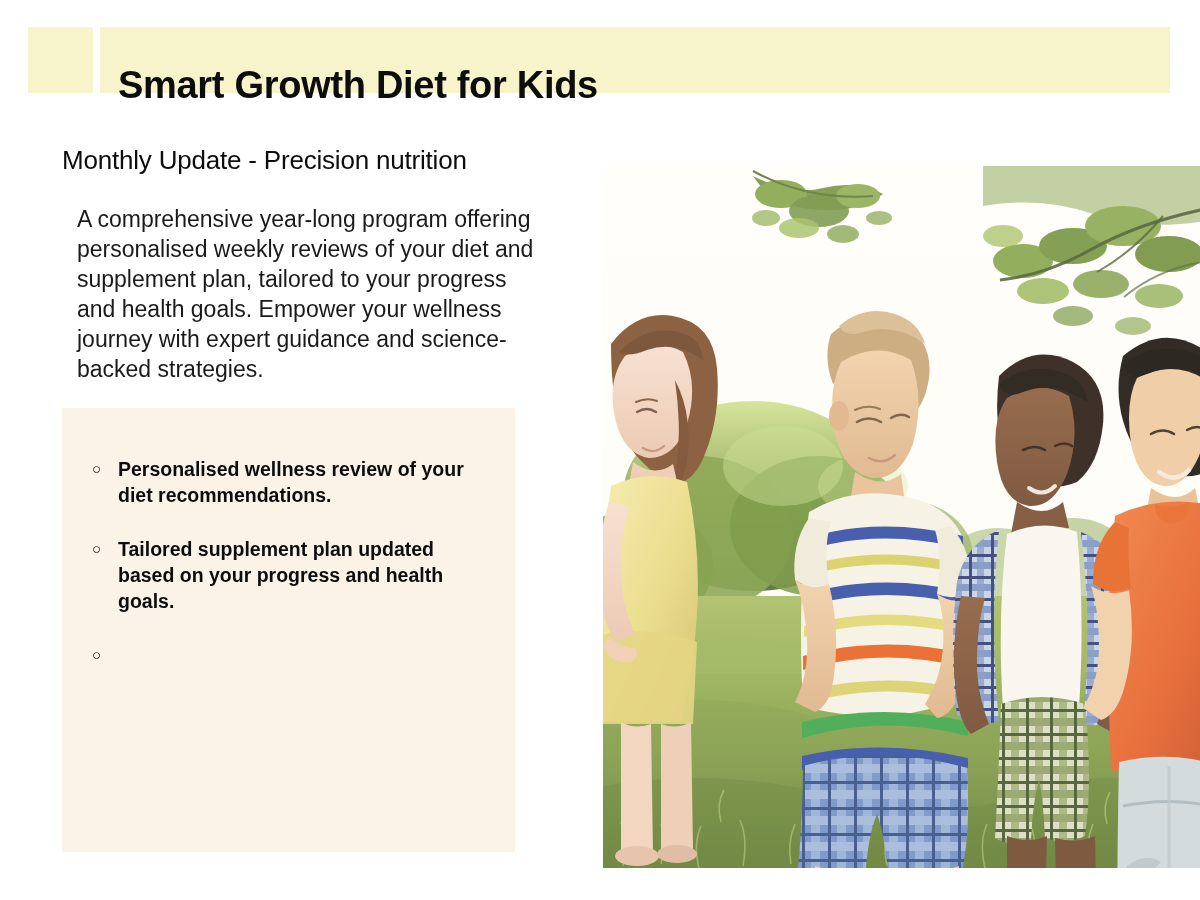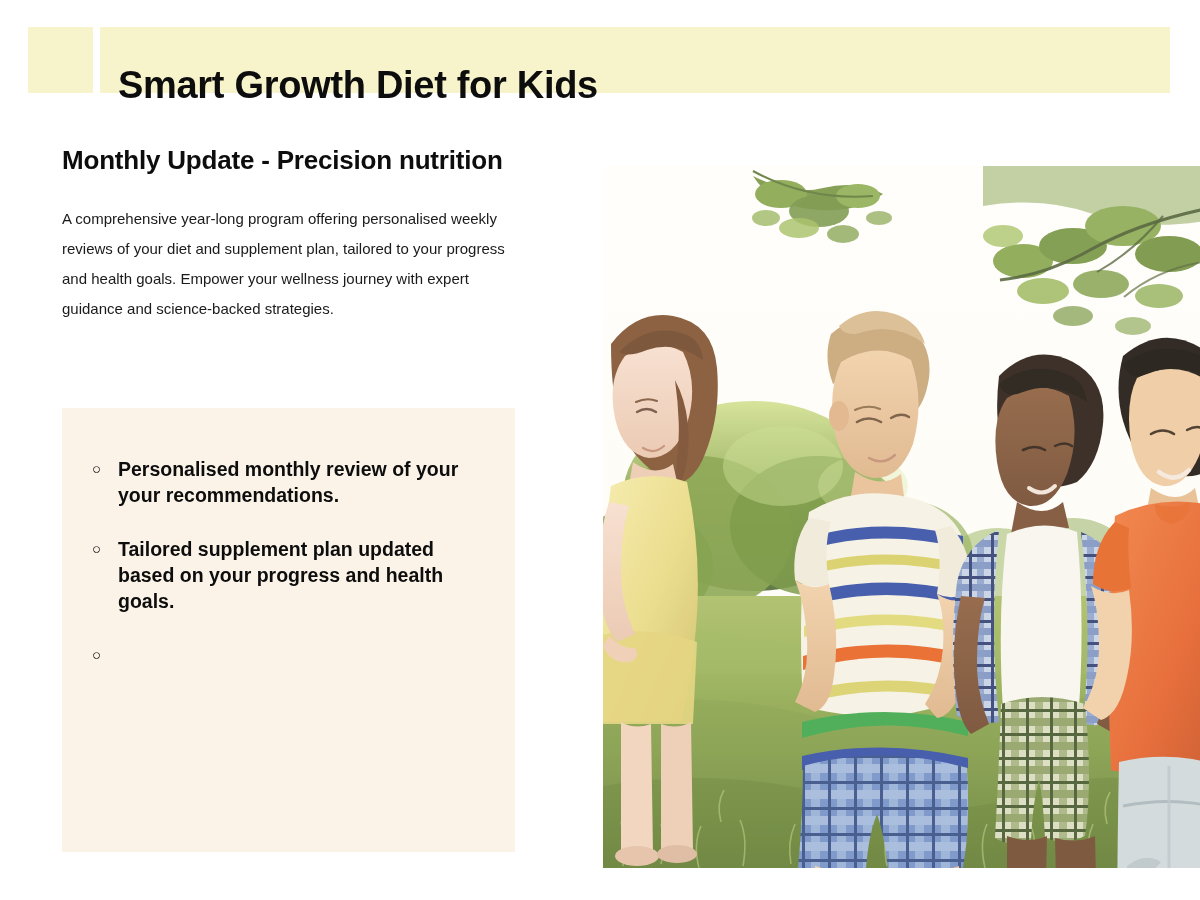"Monthly Update - Precision nutrition" #section-subtitle { font-weight: bold -> normal }
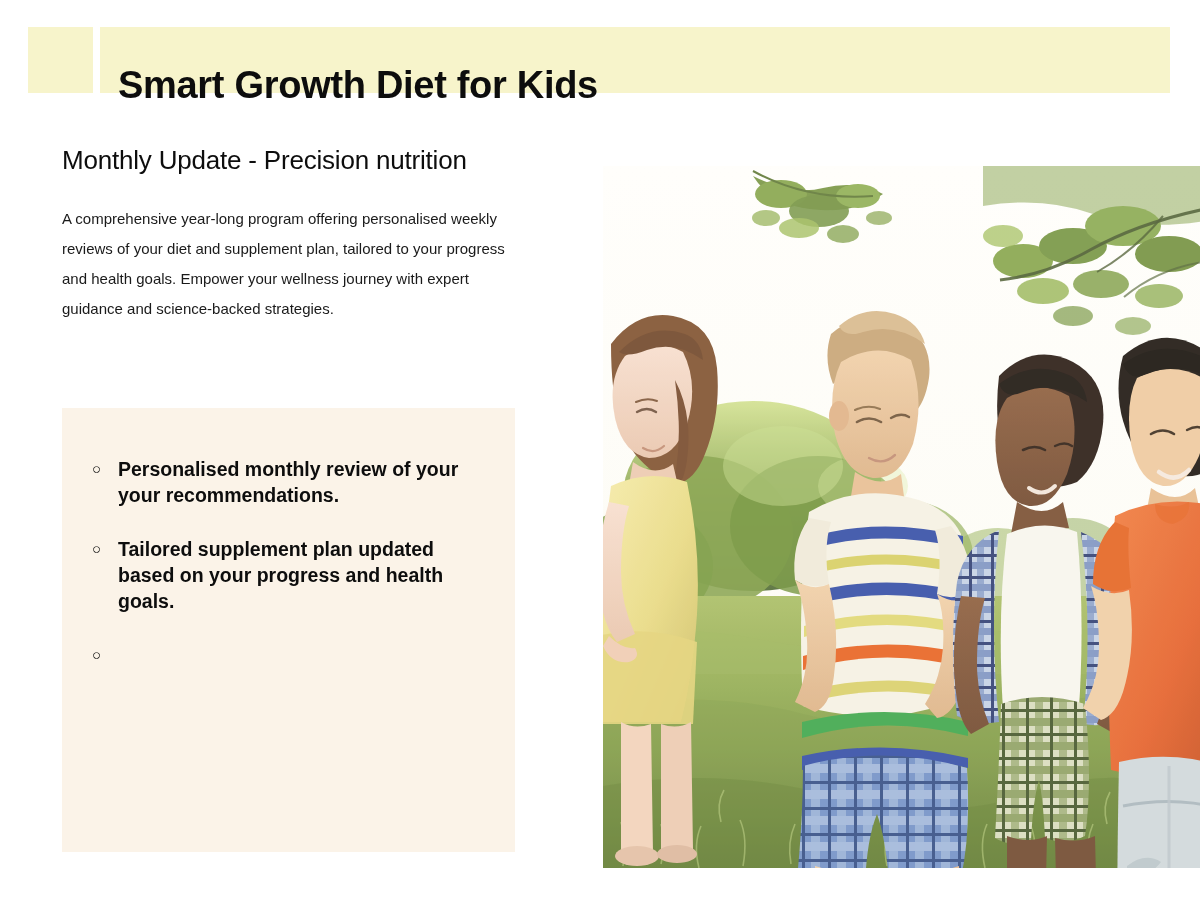"A comprehensive year-long program" #intro-paragraph { font-size: 15px -> 23px; margin: 0 -> 15px }
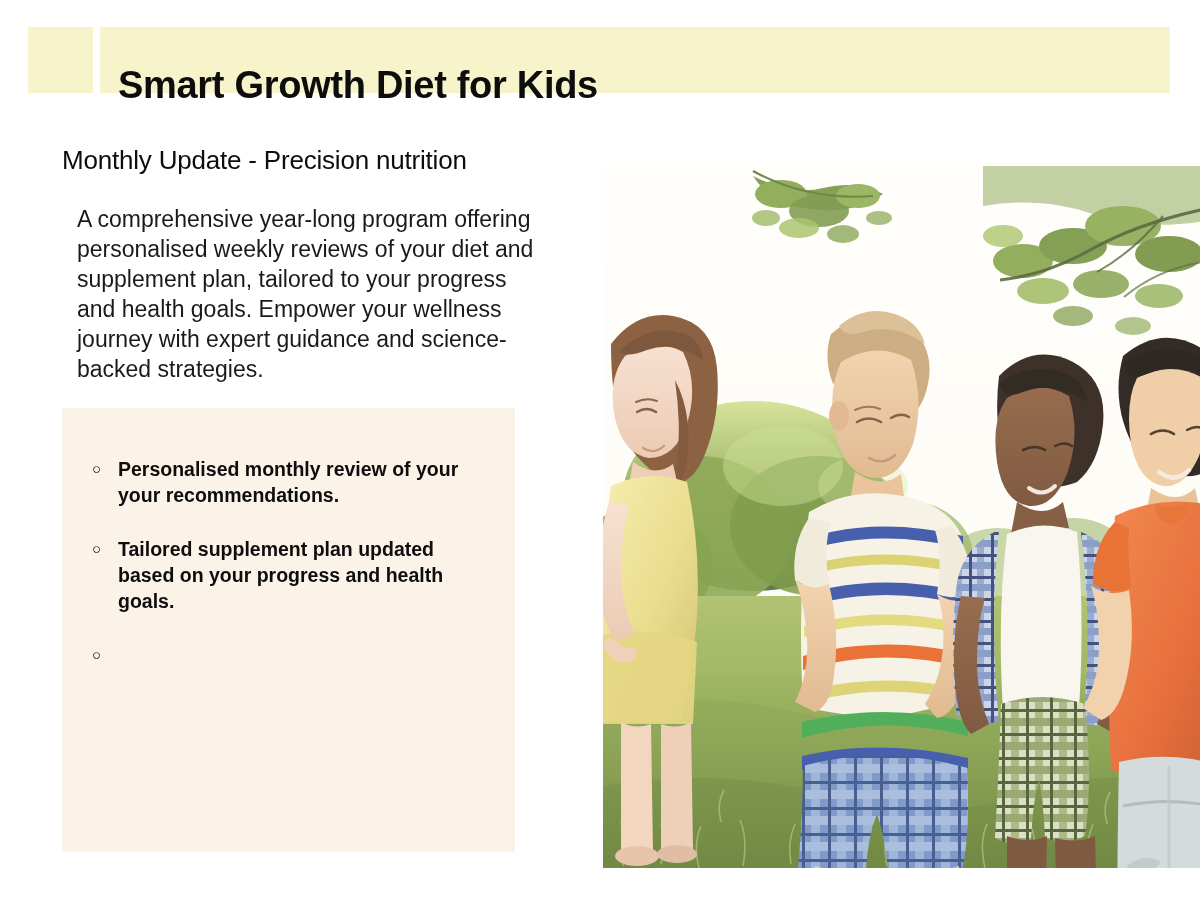"Personalised monthly review of your" span { text: monthly review of your your -> wellness review of your diet }
